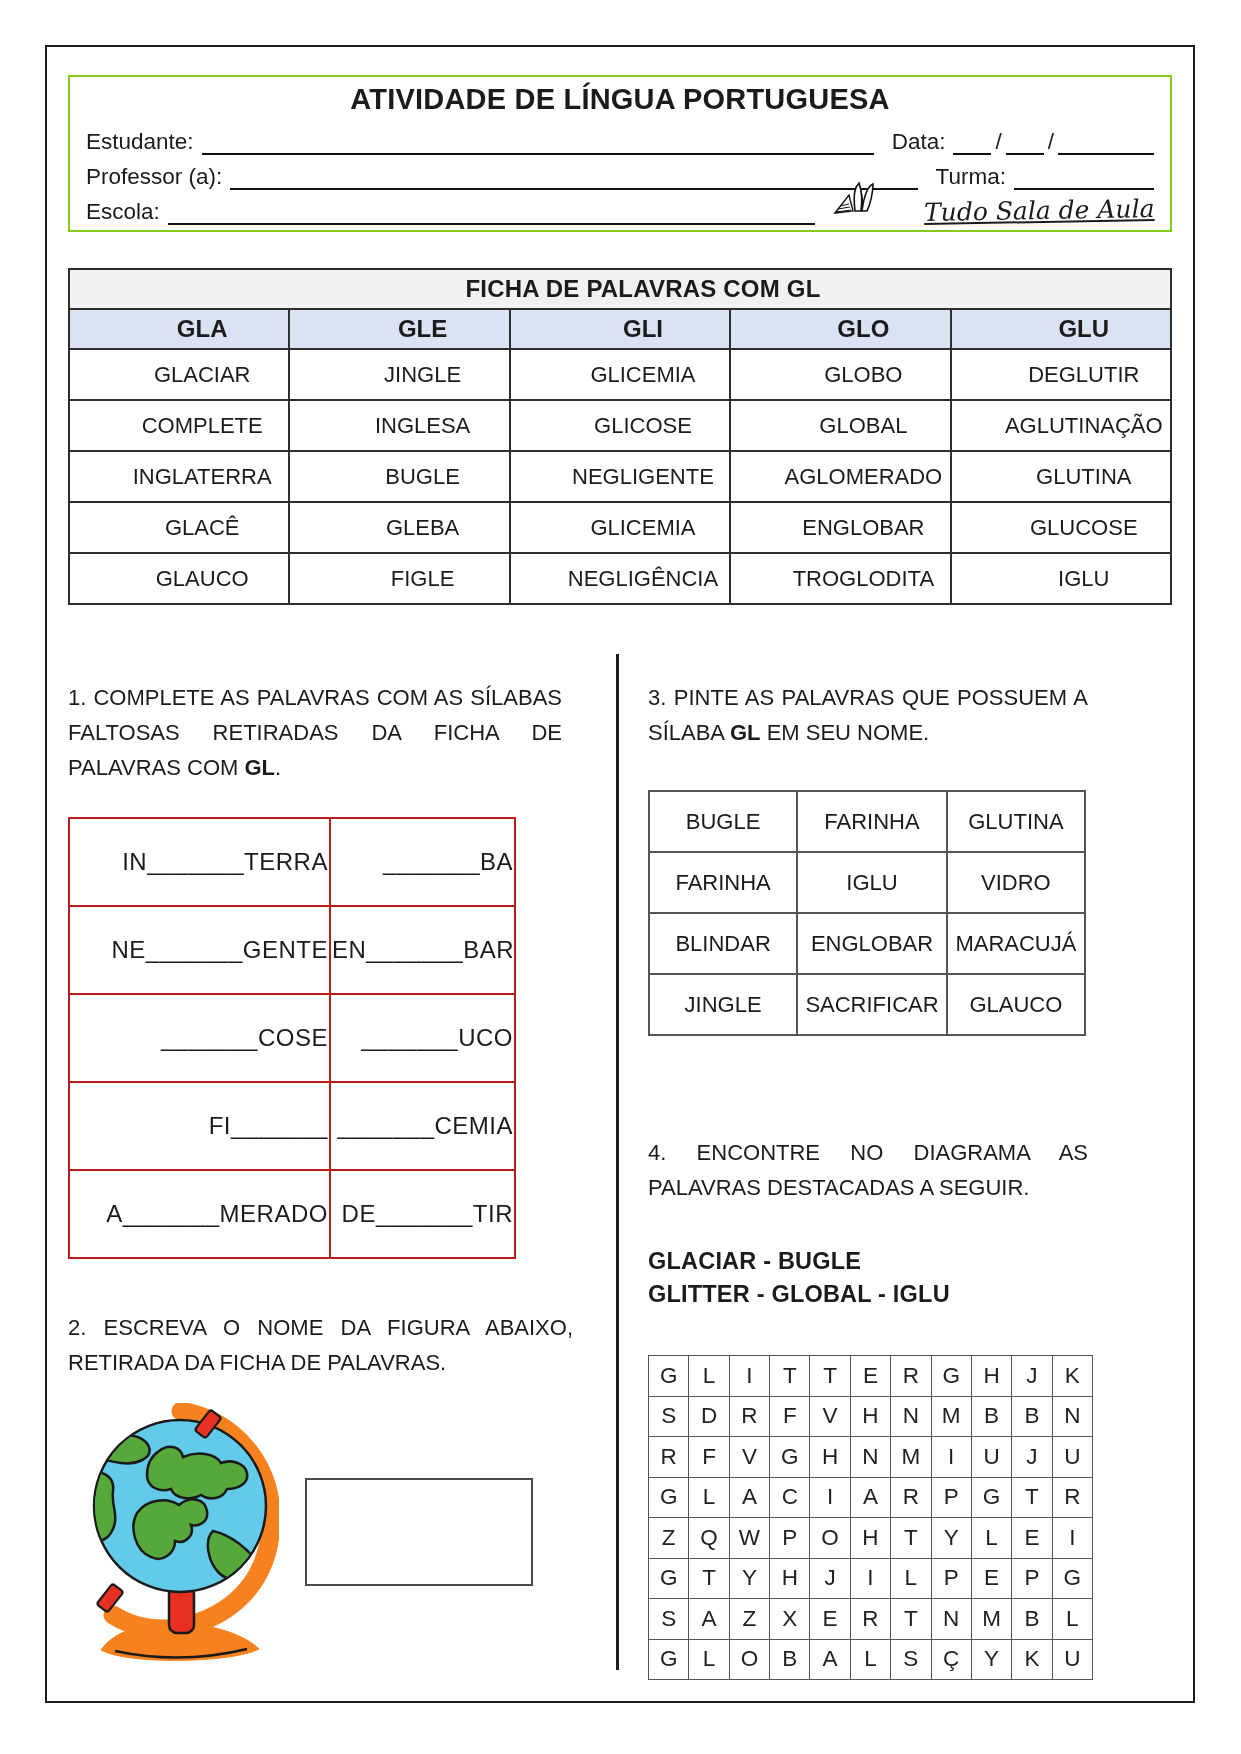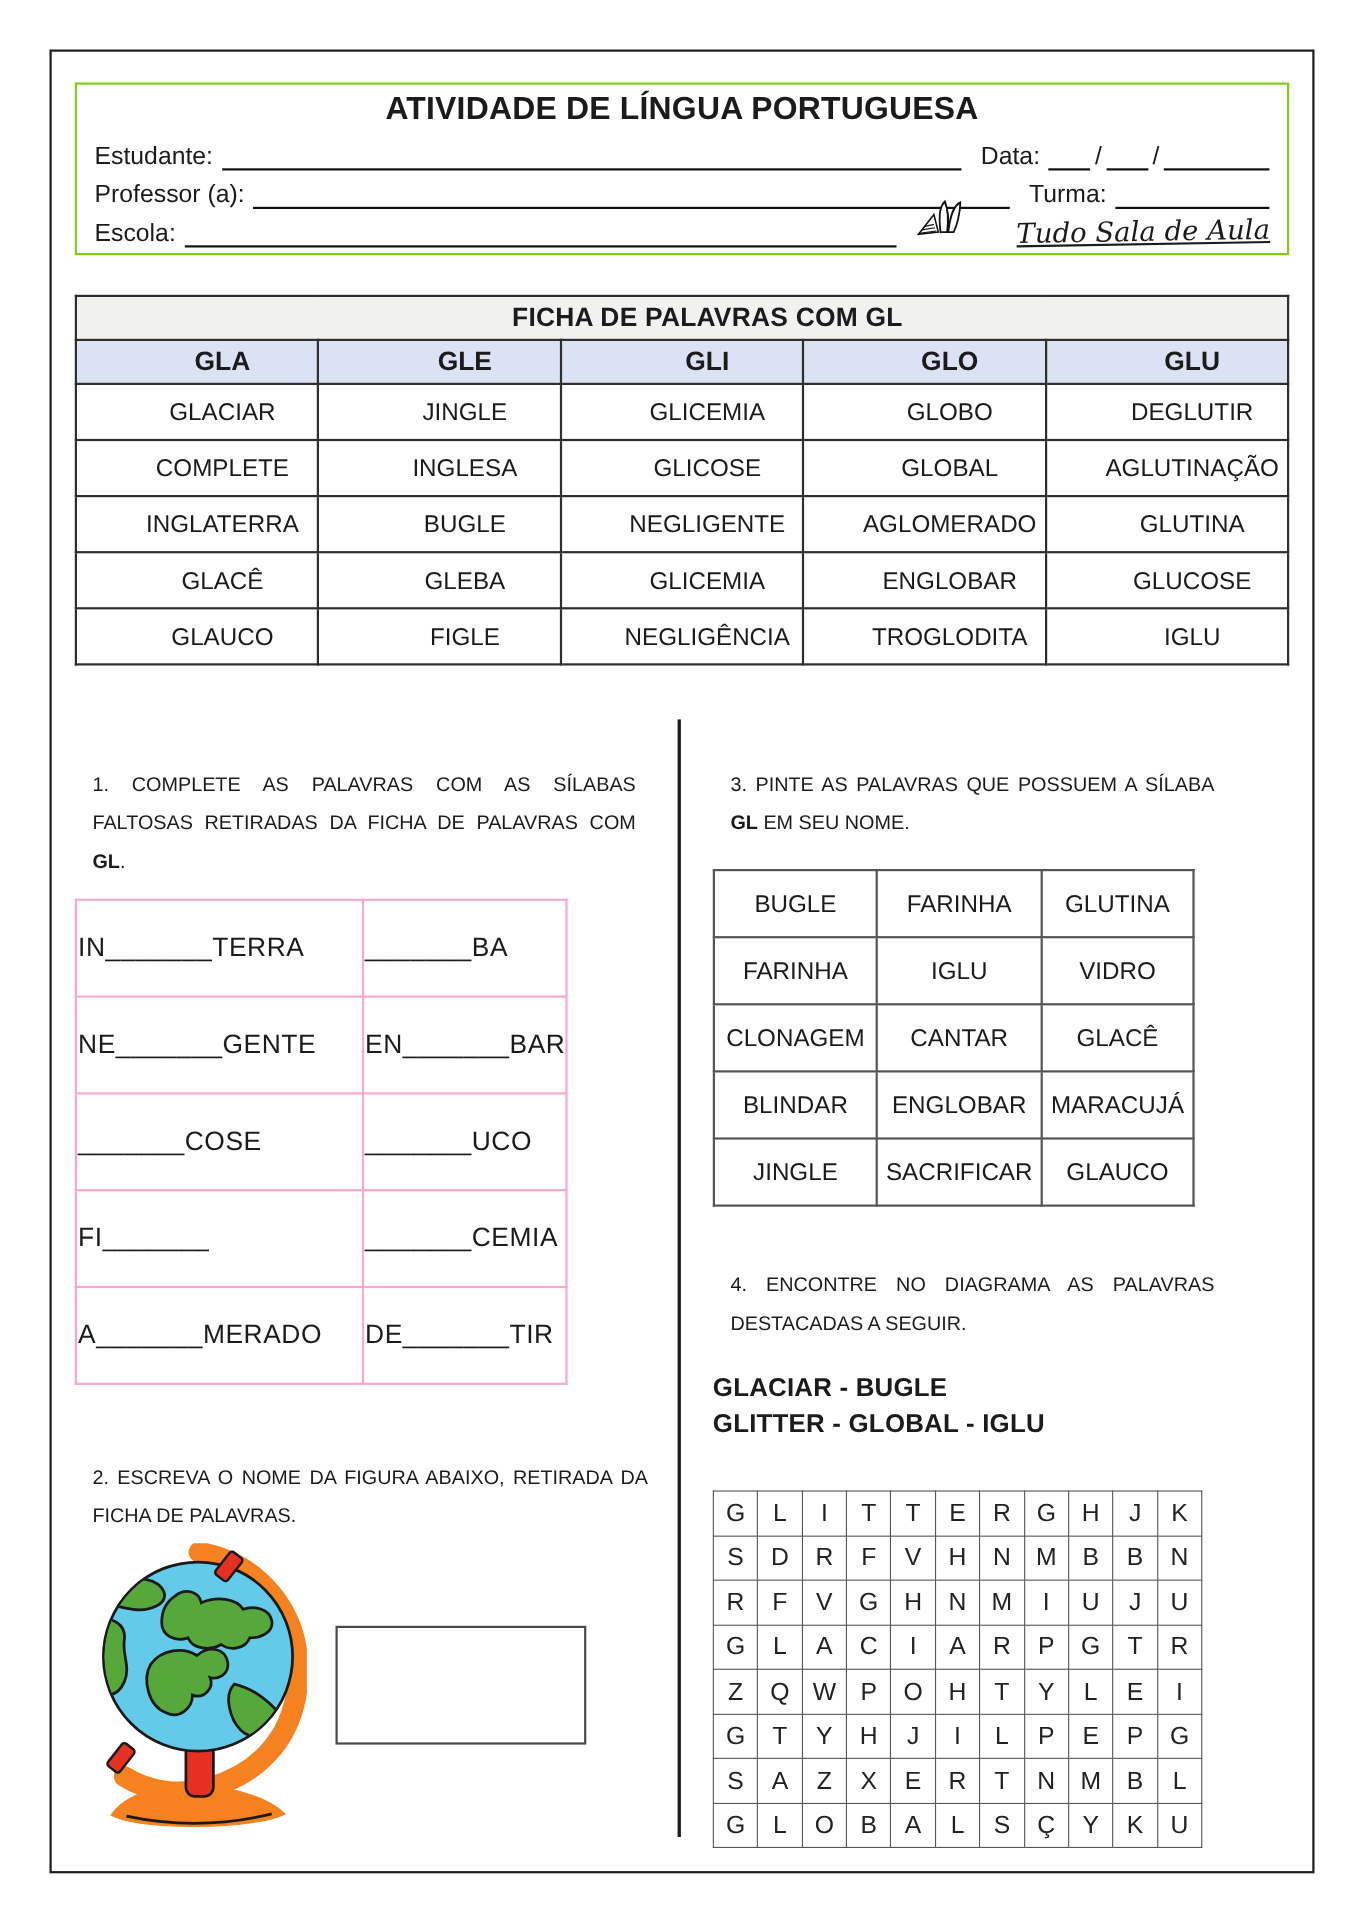"1. COMPLETE AS PALAVRAS COM" .ex-text { font-size: 18px -> 22px; margin: 16px -> 0 }
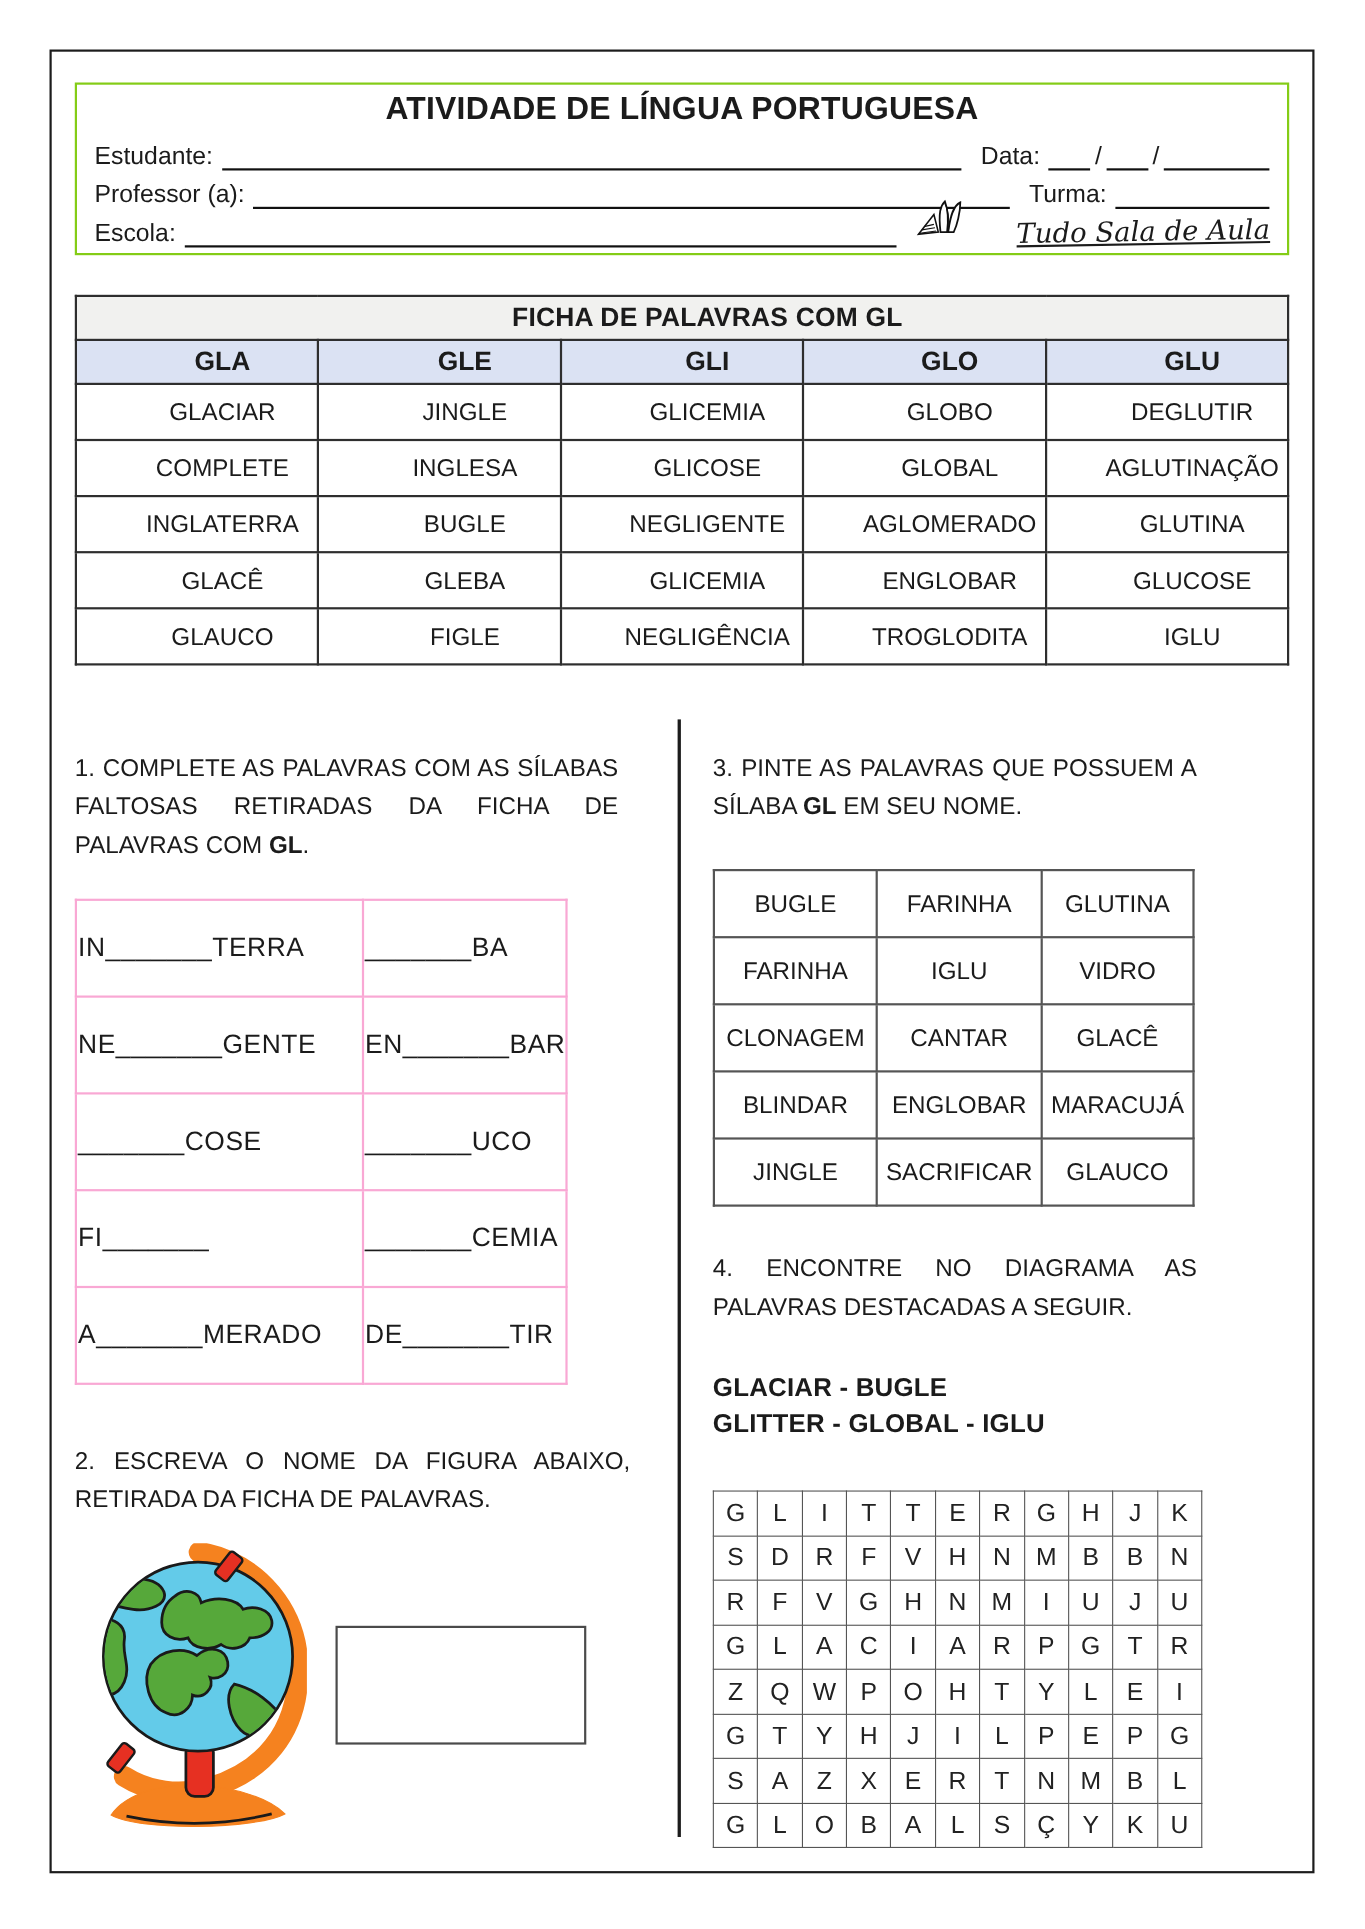"IN_______TERRA" .blanks-table td { border: 2px solid #f9a8d4 -> 2px solid #b91c1c; text-align: left -> right }
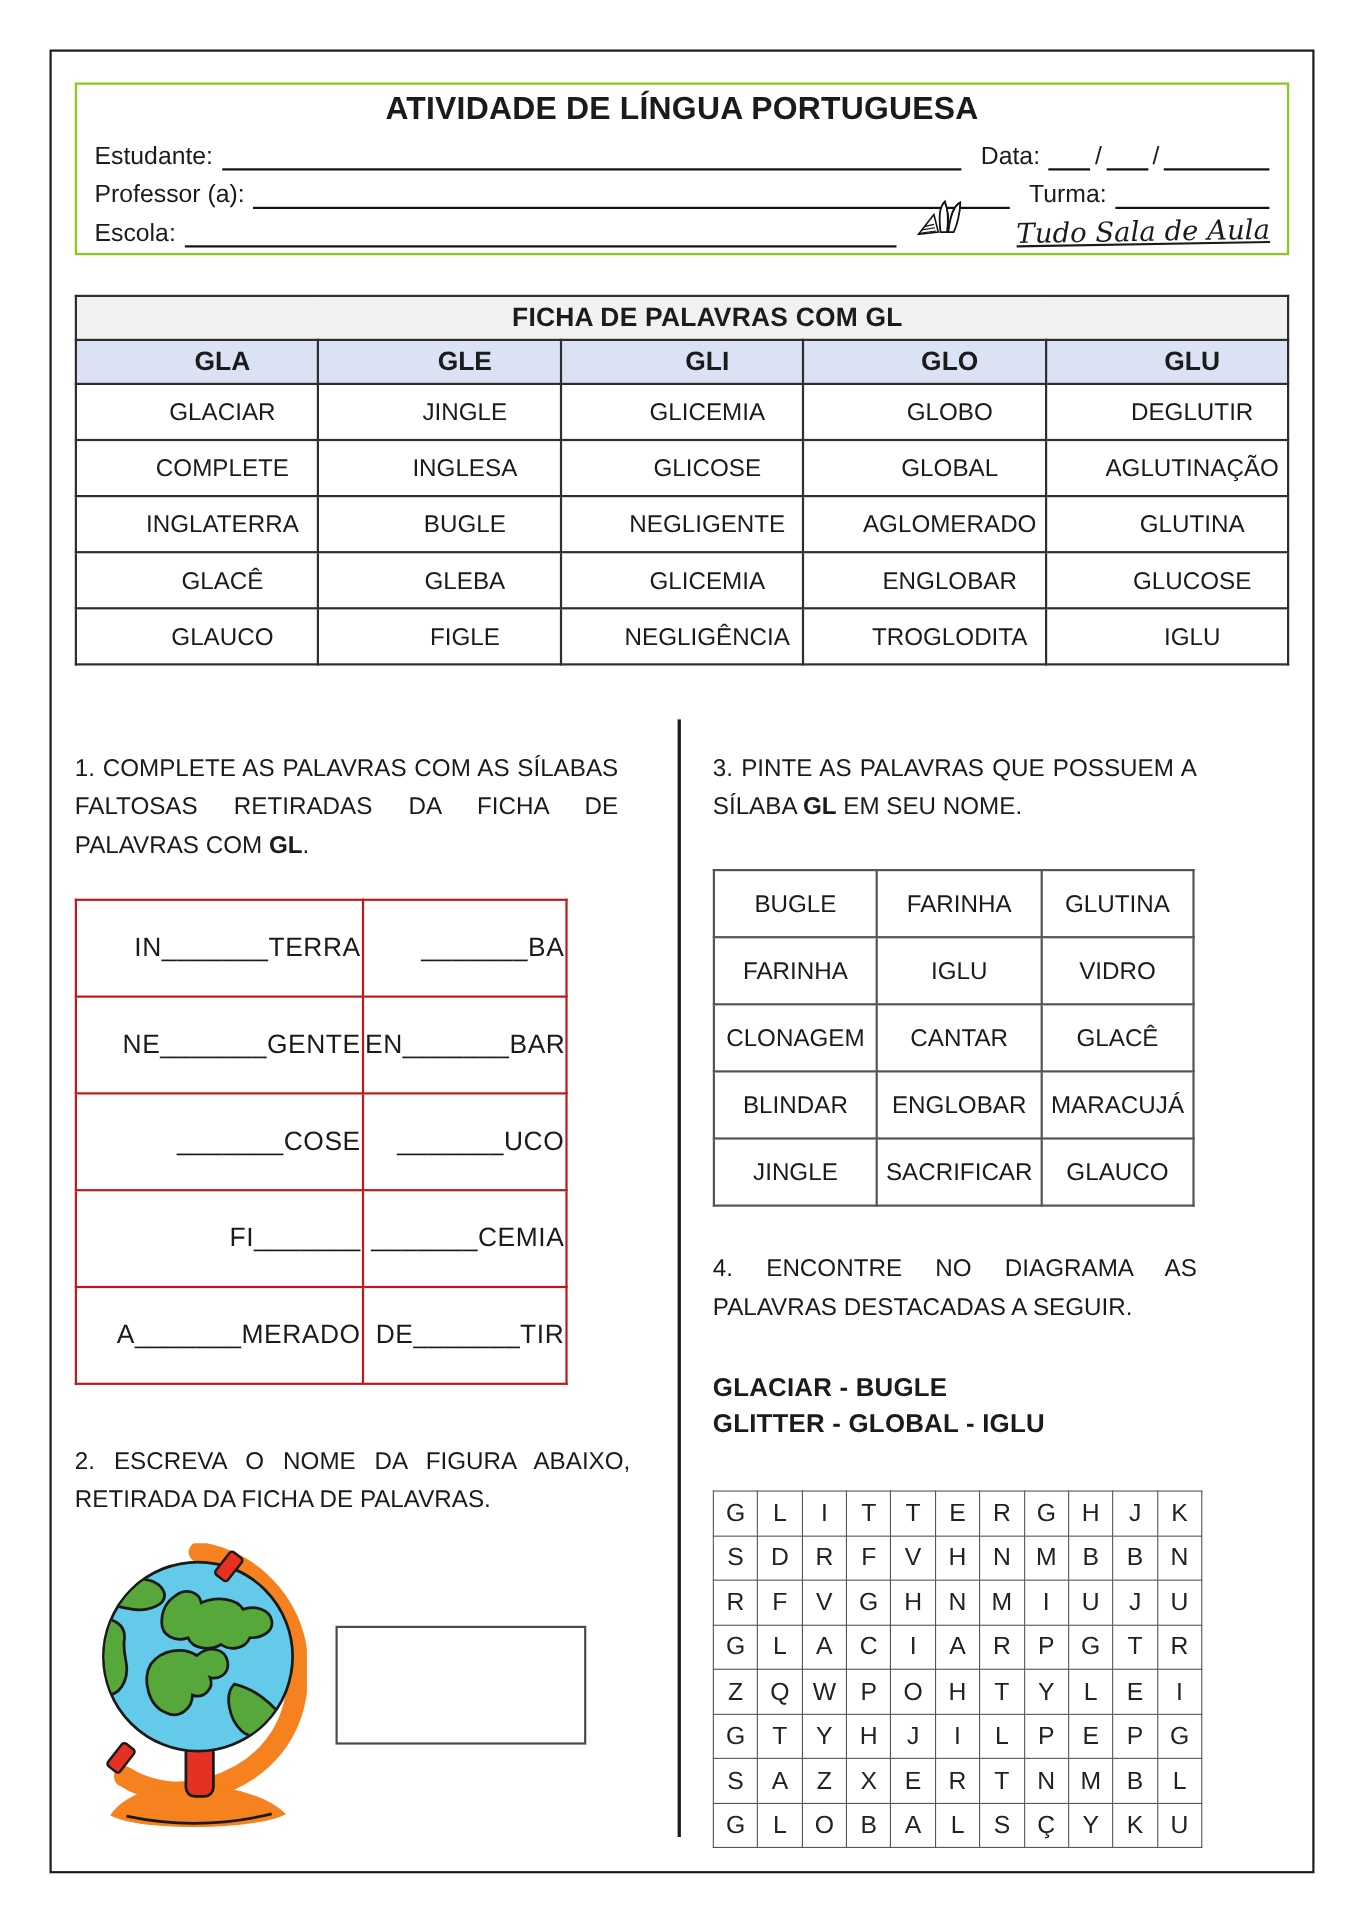"CLONAGEM" tr { html: <tr> <td>CLONAGEM</td> <td>CANTAR</td> <td>GLACÊ</td> </tr> -> none }
